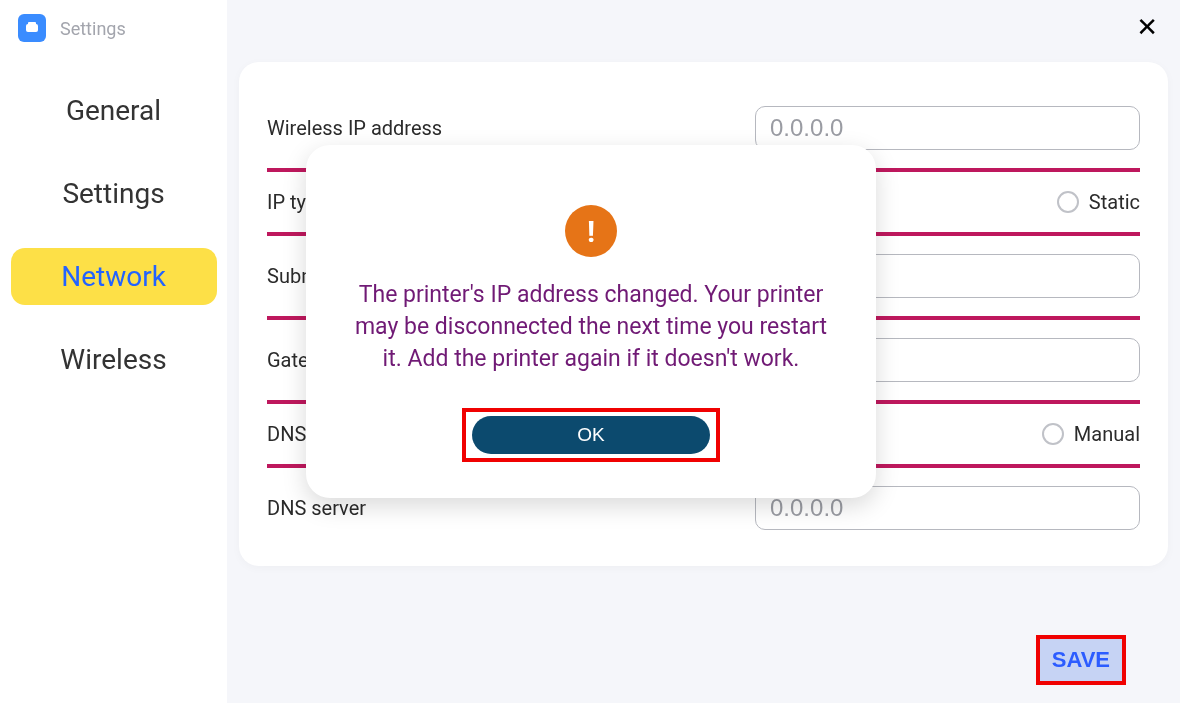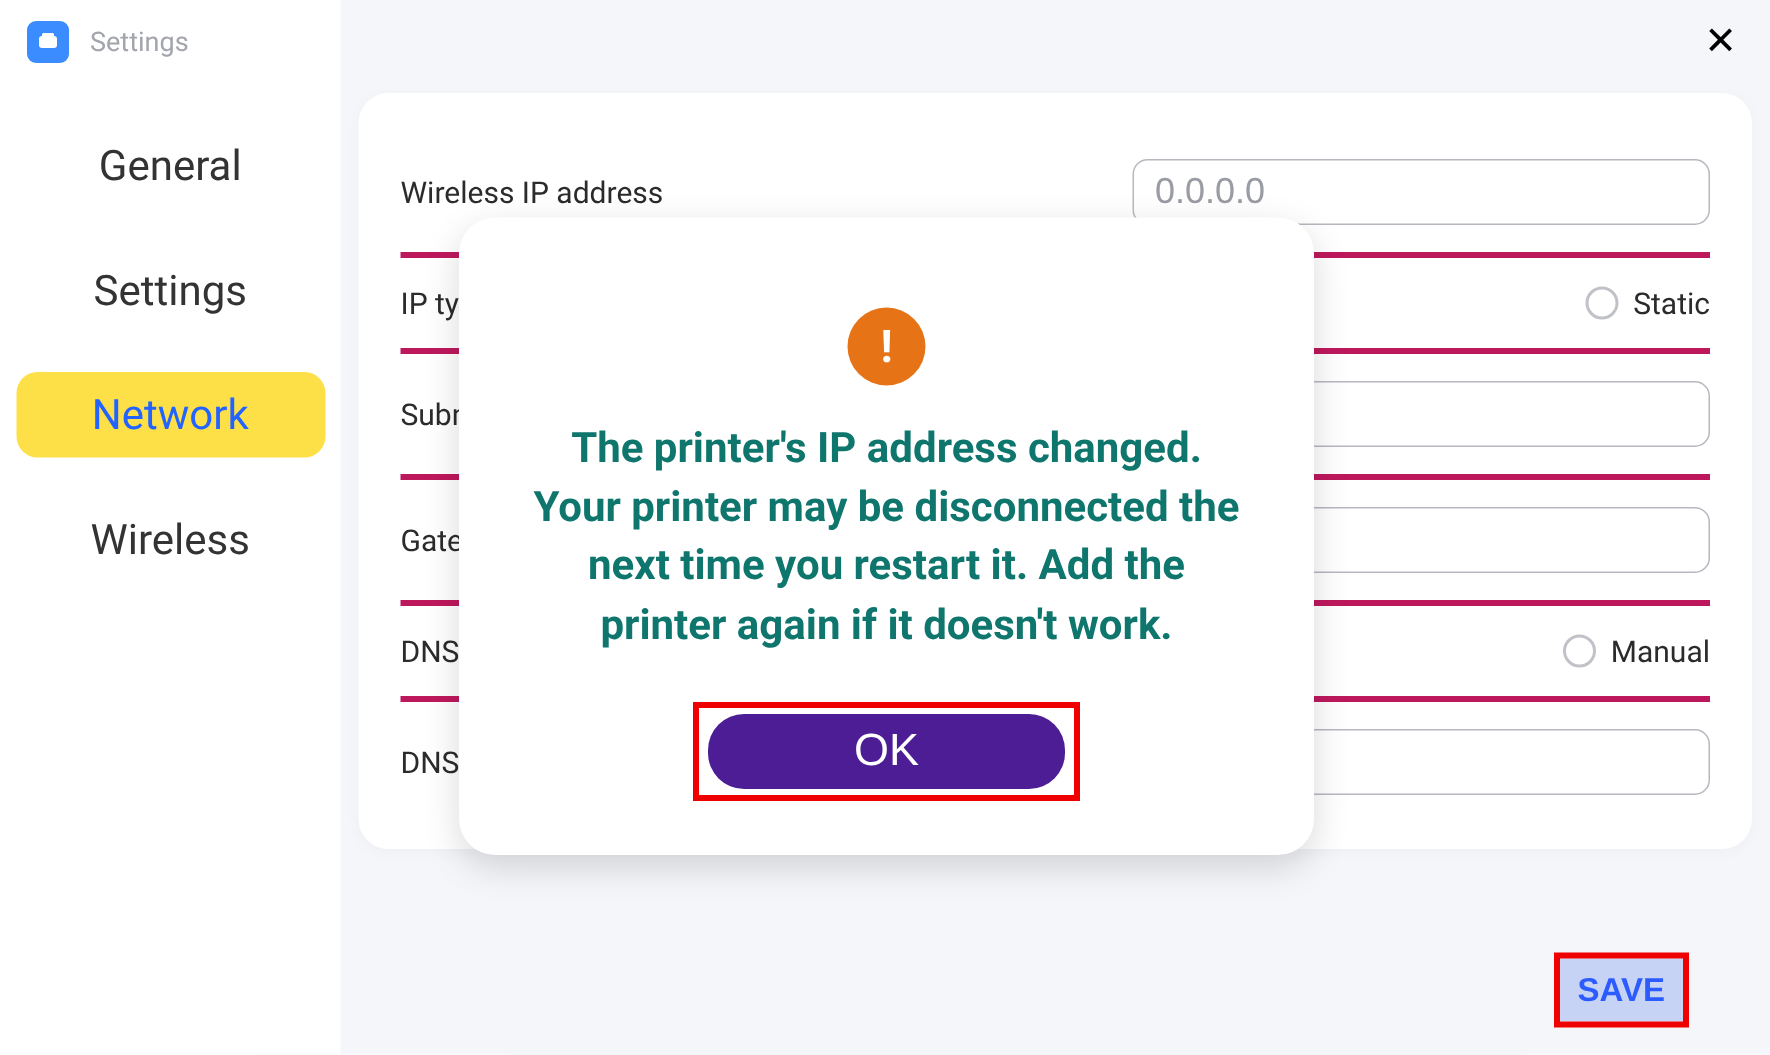"The printer's IP address changed." .modal-text { color: #0f766e -> #701a75; font-size: 28px -> 23px; font-weight: 700 -> 400 }
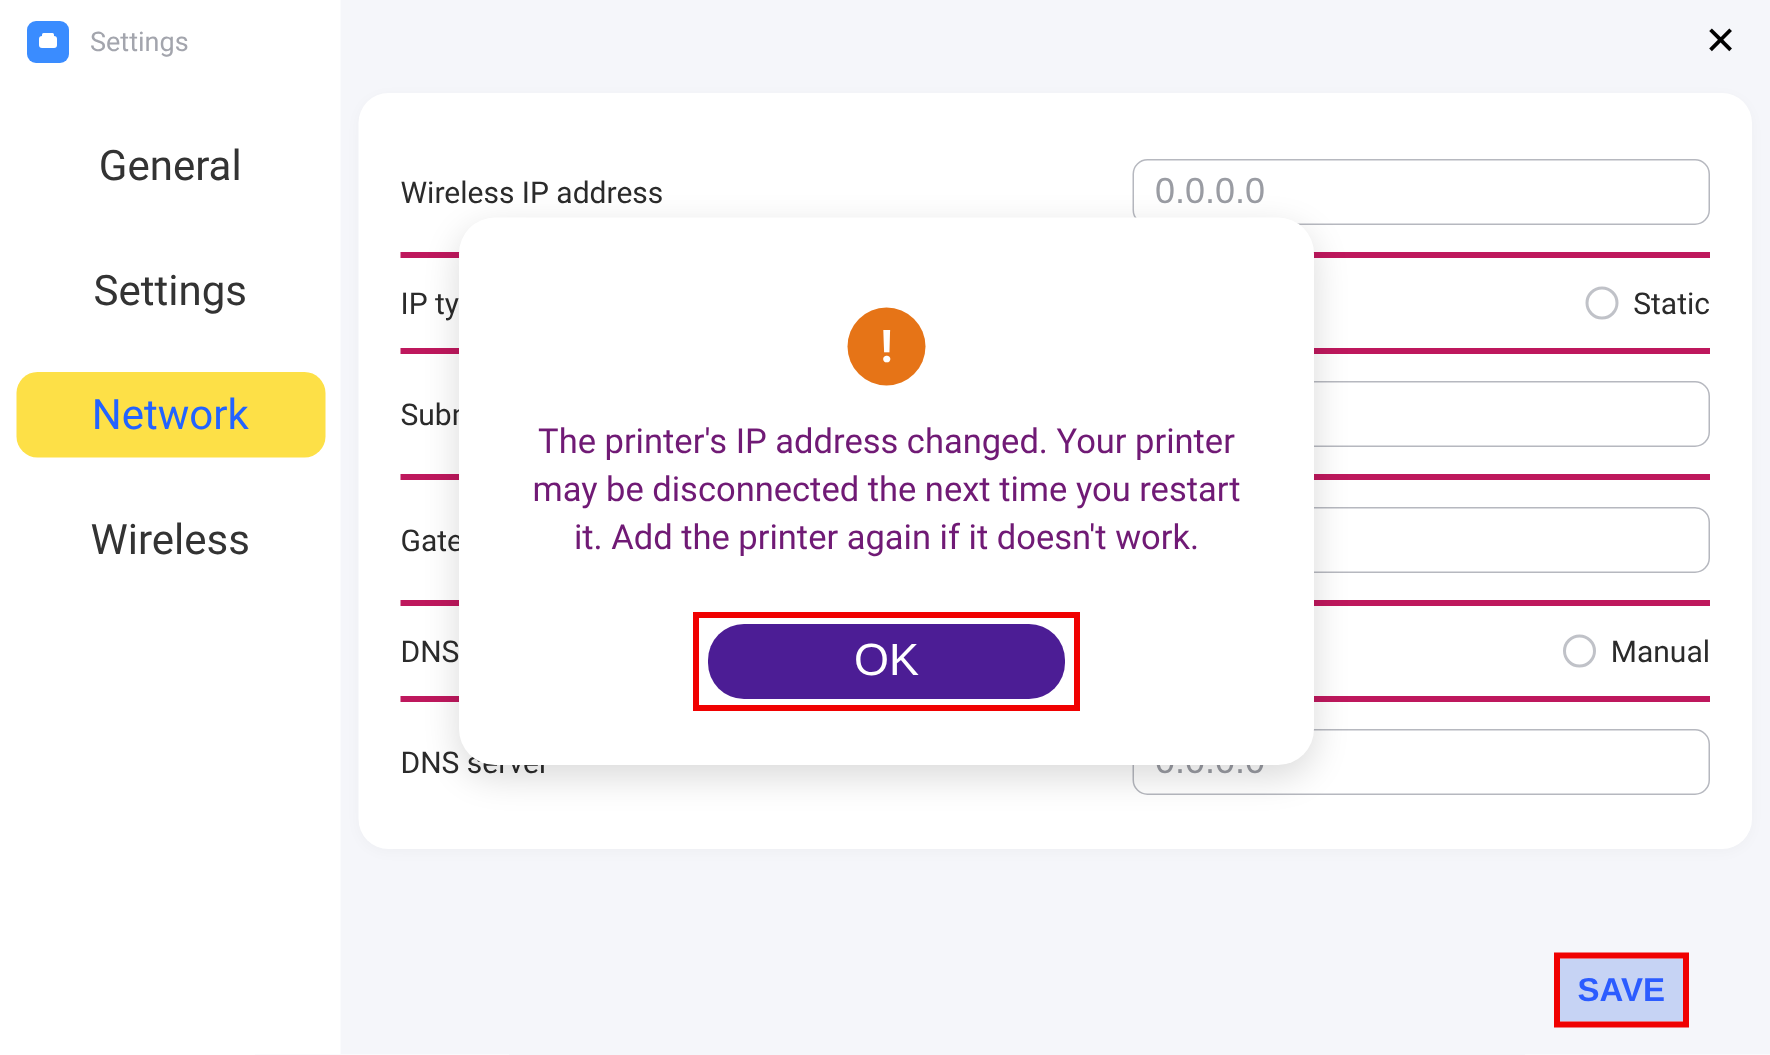"OK" .ok-button { background: #4c1d95 -> #0c4a6e; font-size: 30px -> 19px }
